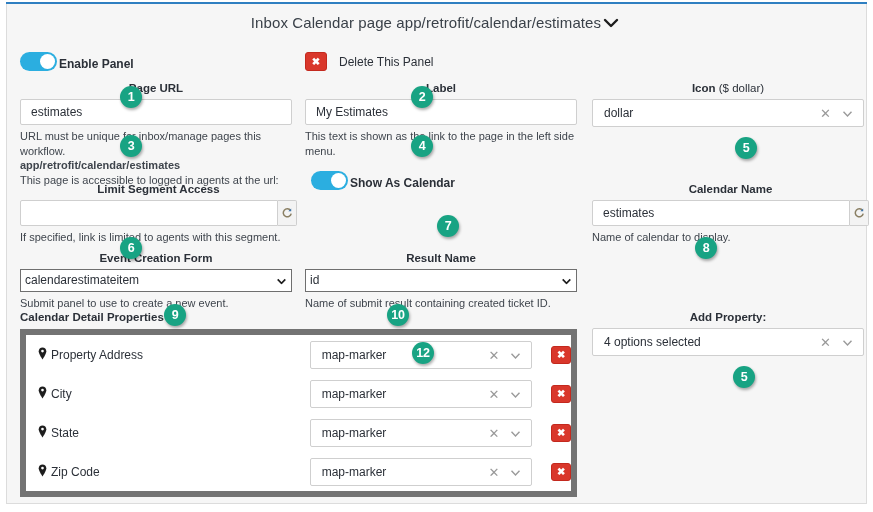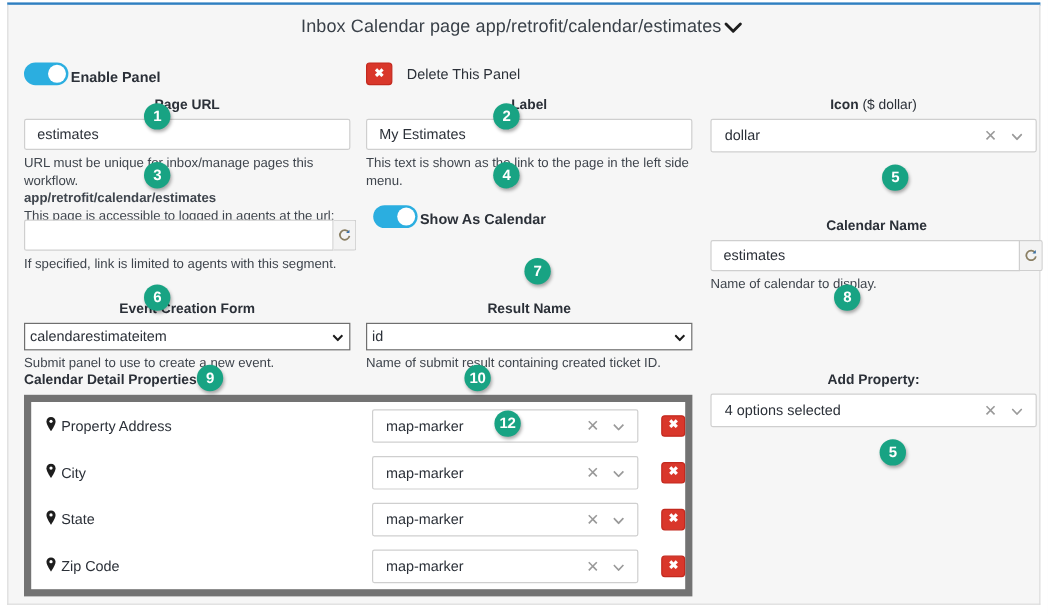"Limit Segment Access" label.fld-label { html: none -> <label>Limit Segment Access</label> }
